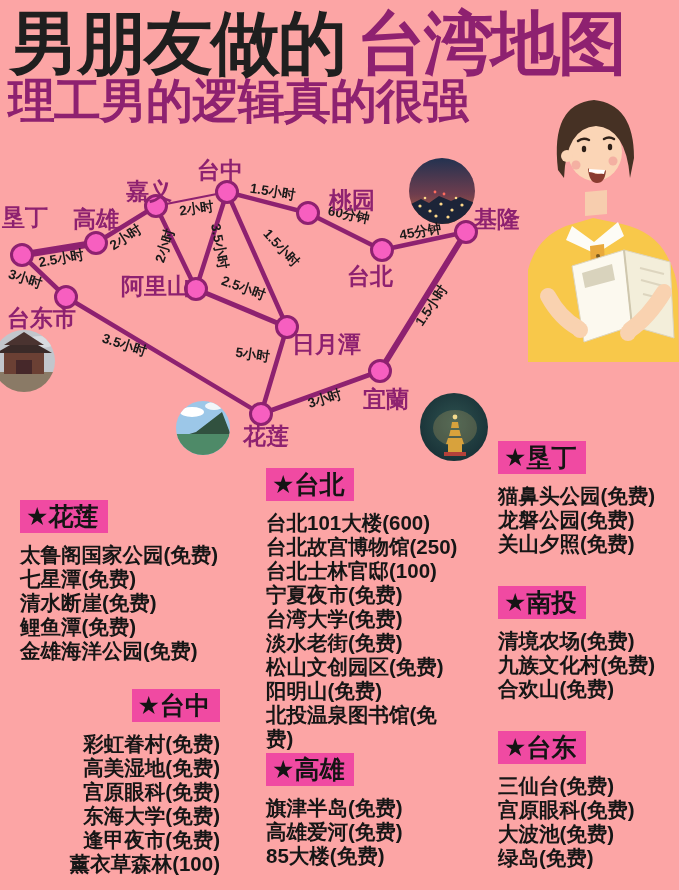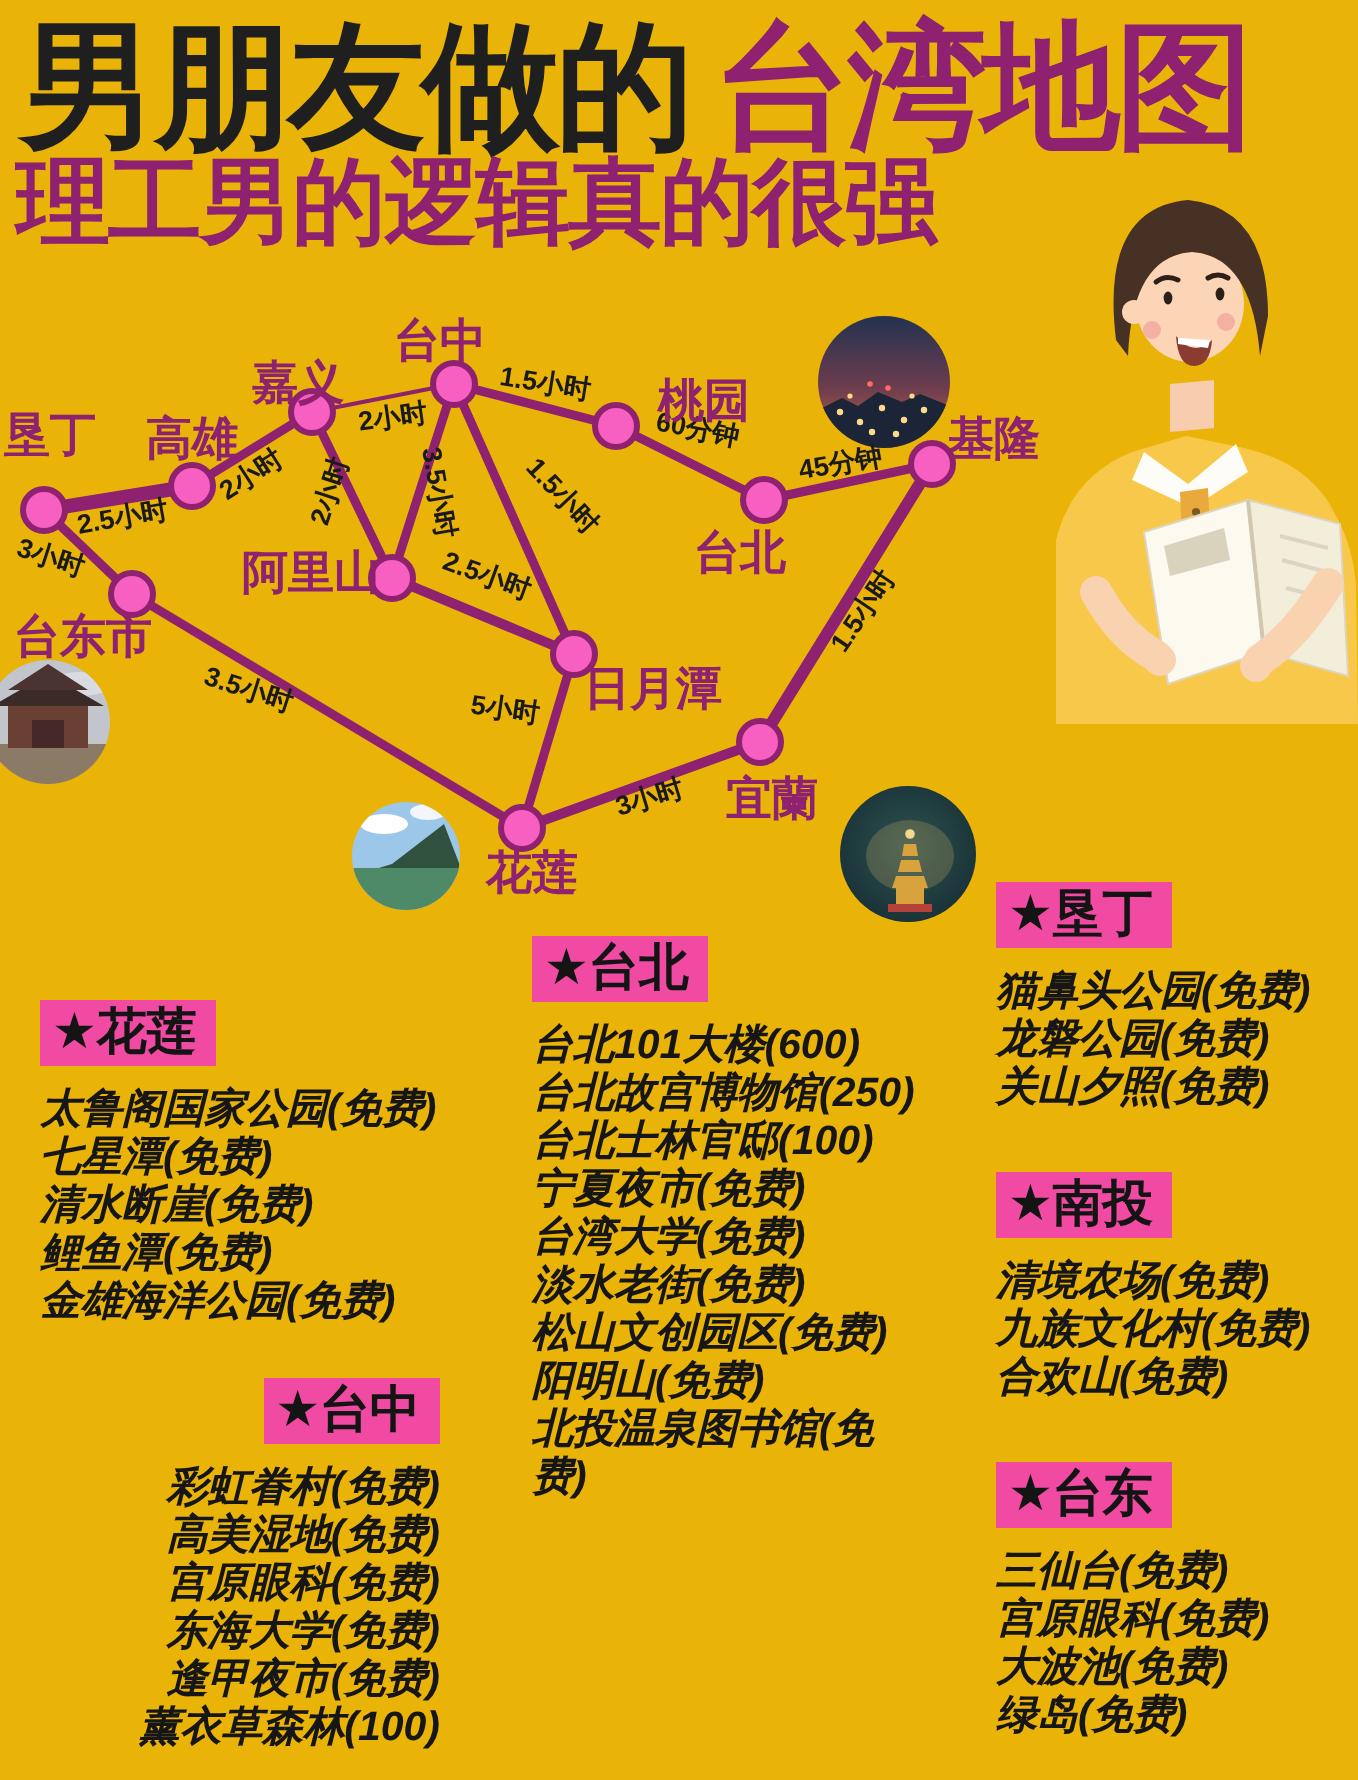"男朋友做的 台湾地图" #page { background: #eab308 -> #fca5a5 }
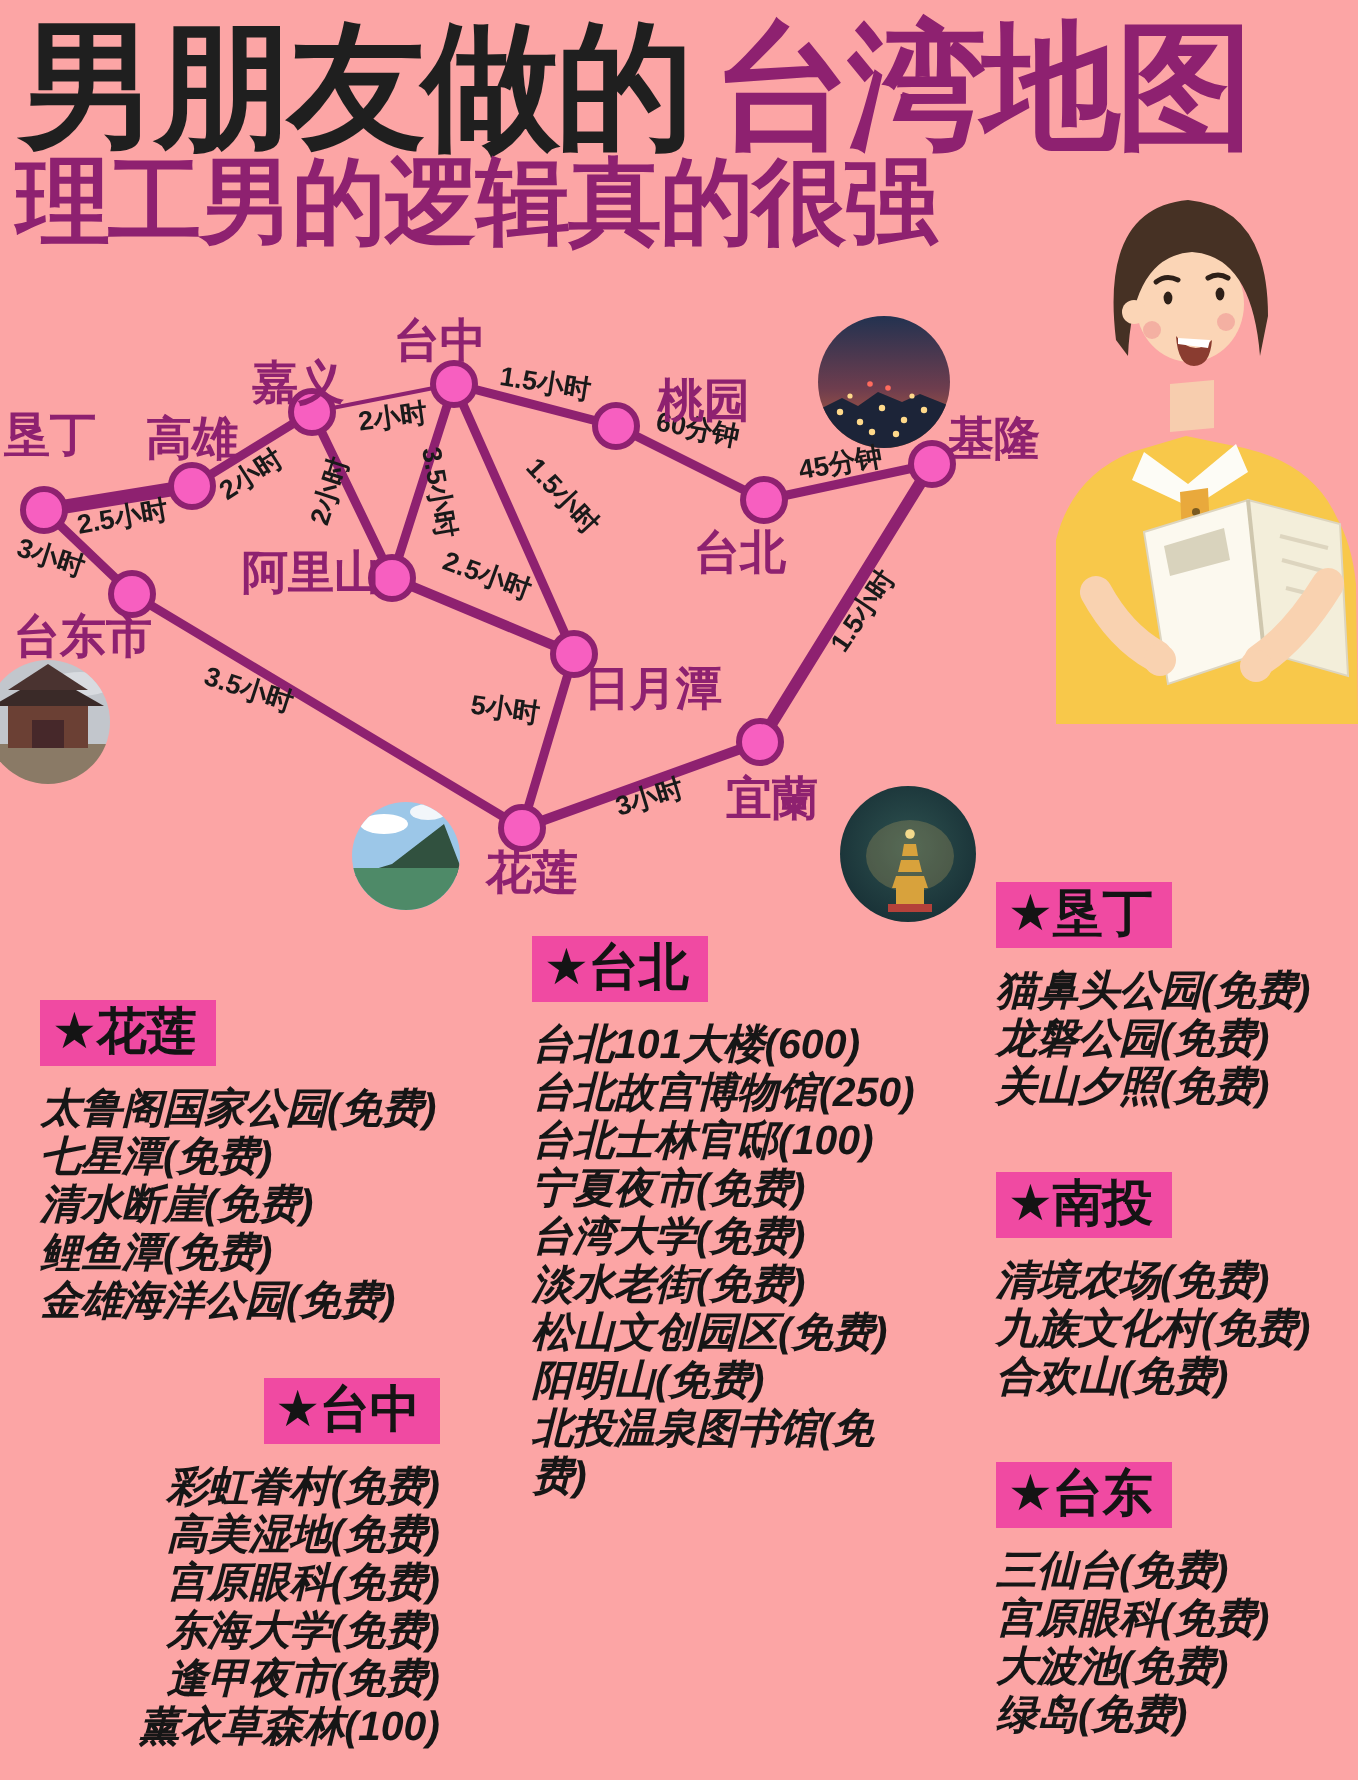"猫鼻头公园(免费)" .item { font-style: italic -> none }
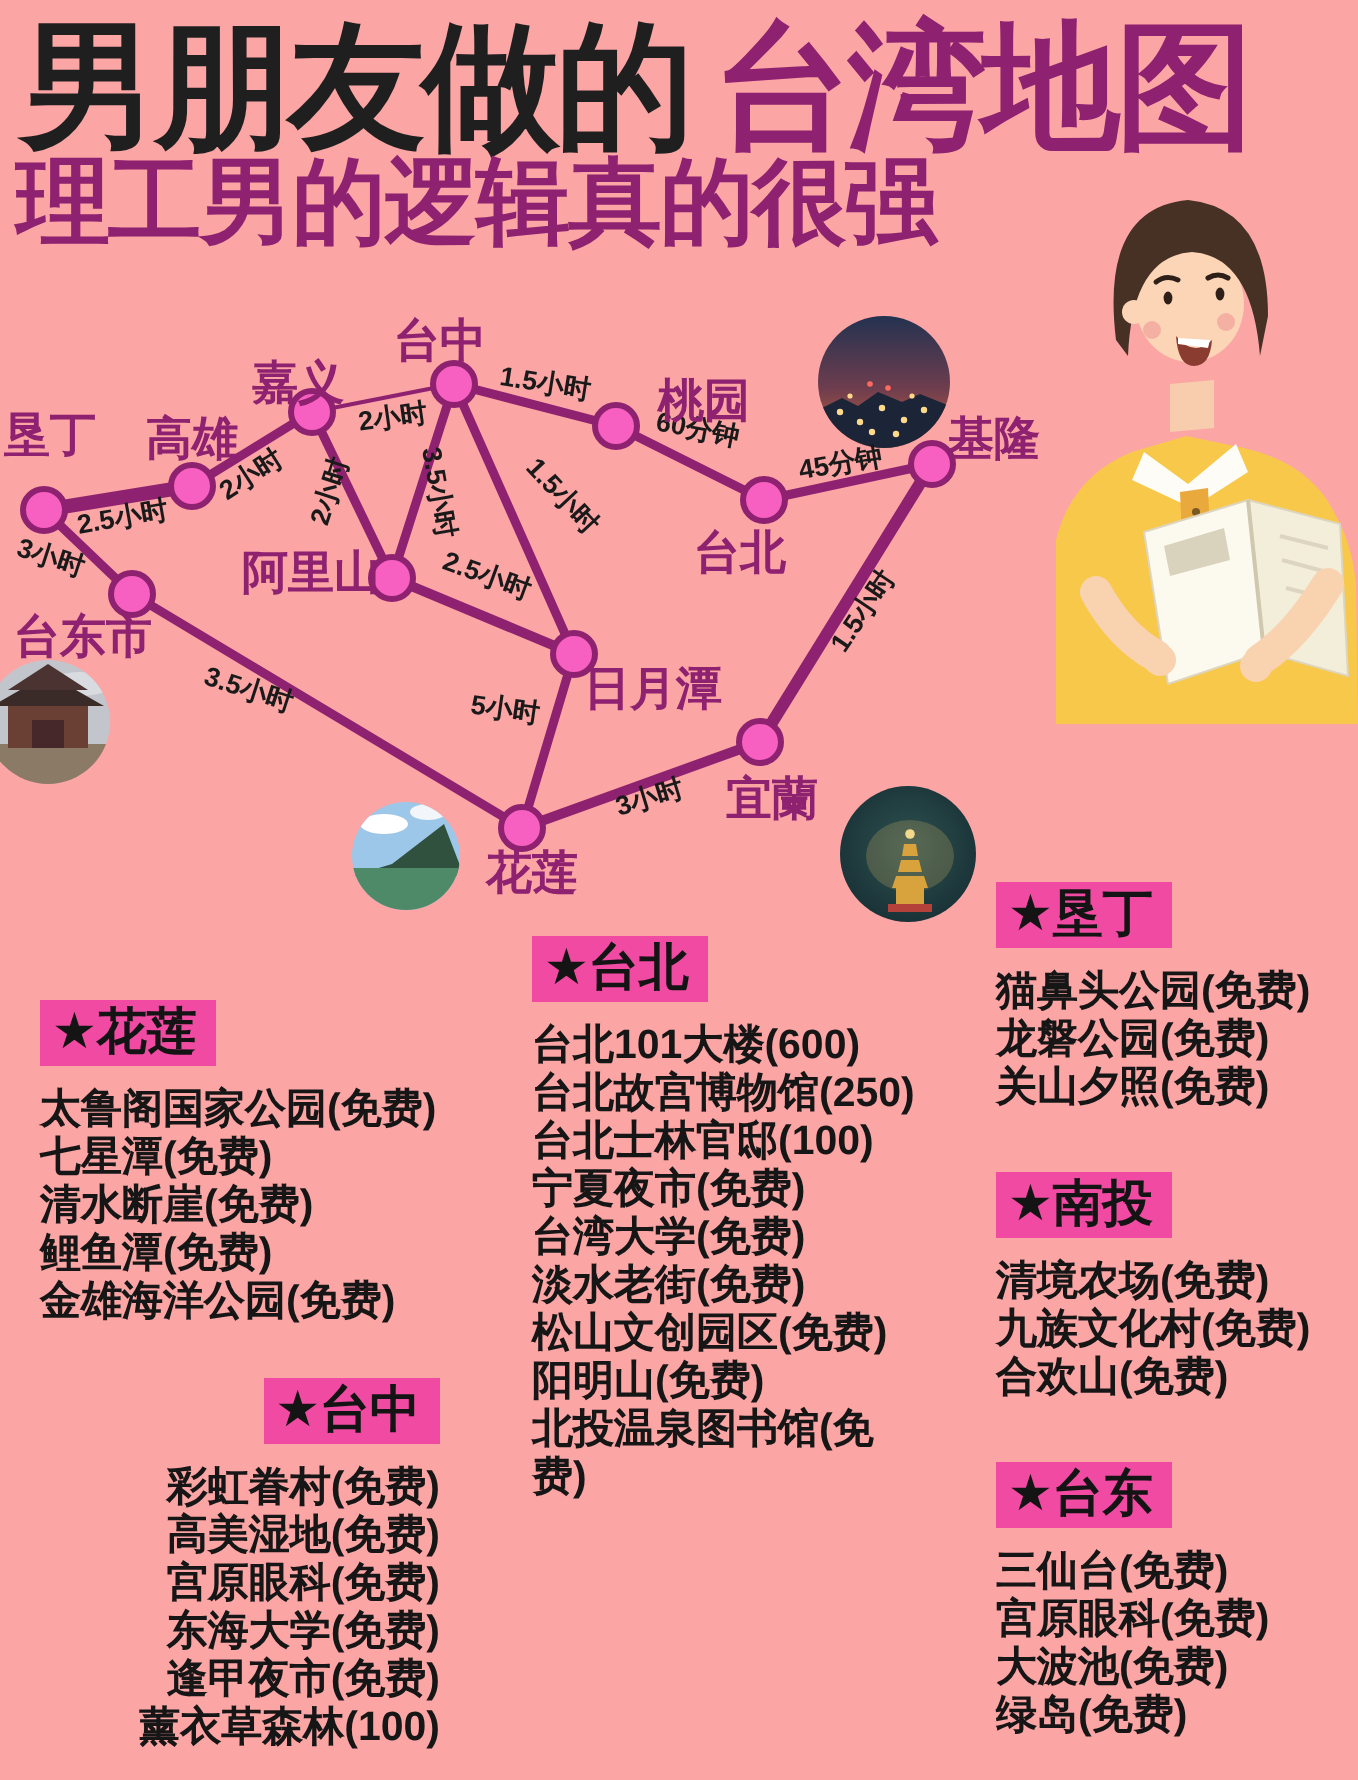"★高雄" div.section { html: none -> <div><div>★高雄</div><div>旗津半岛(免费)</div><div>高雄爱河(免费)</div><div>85大楼(免费)</div></div> }
